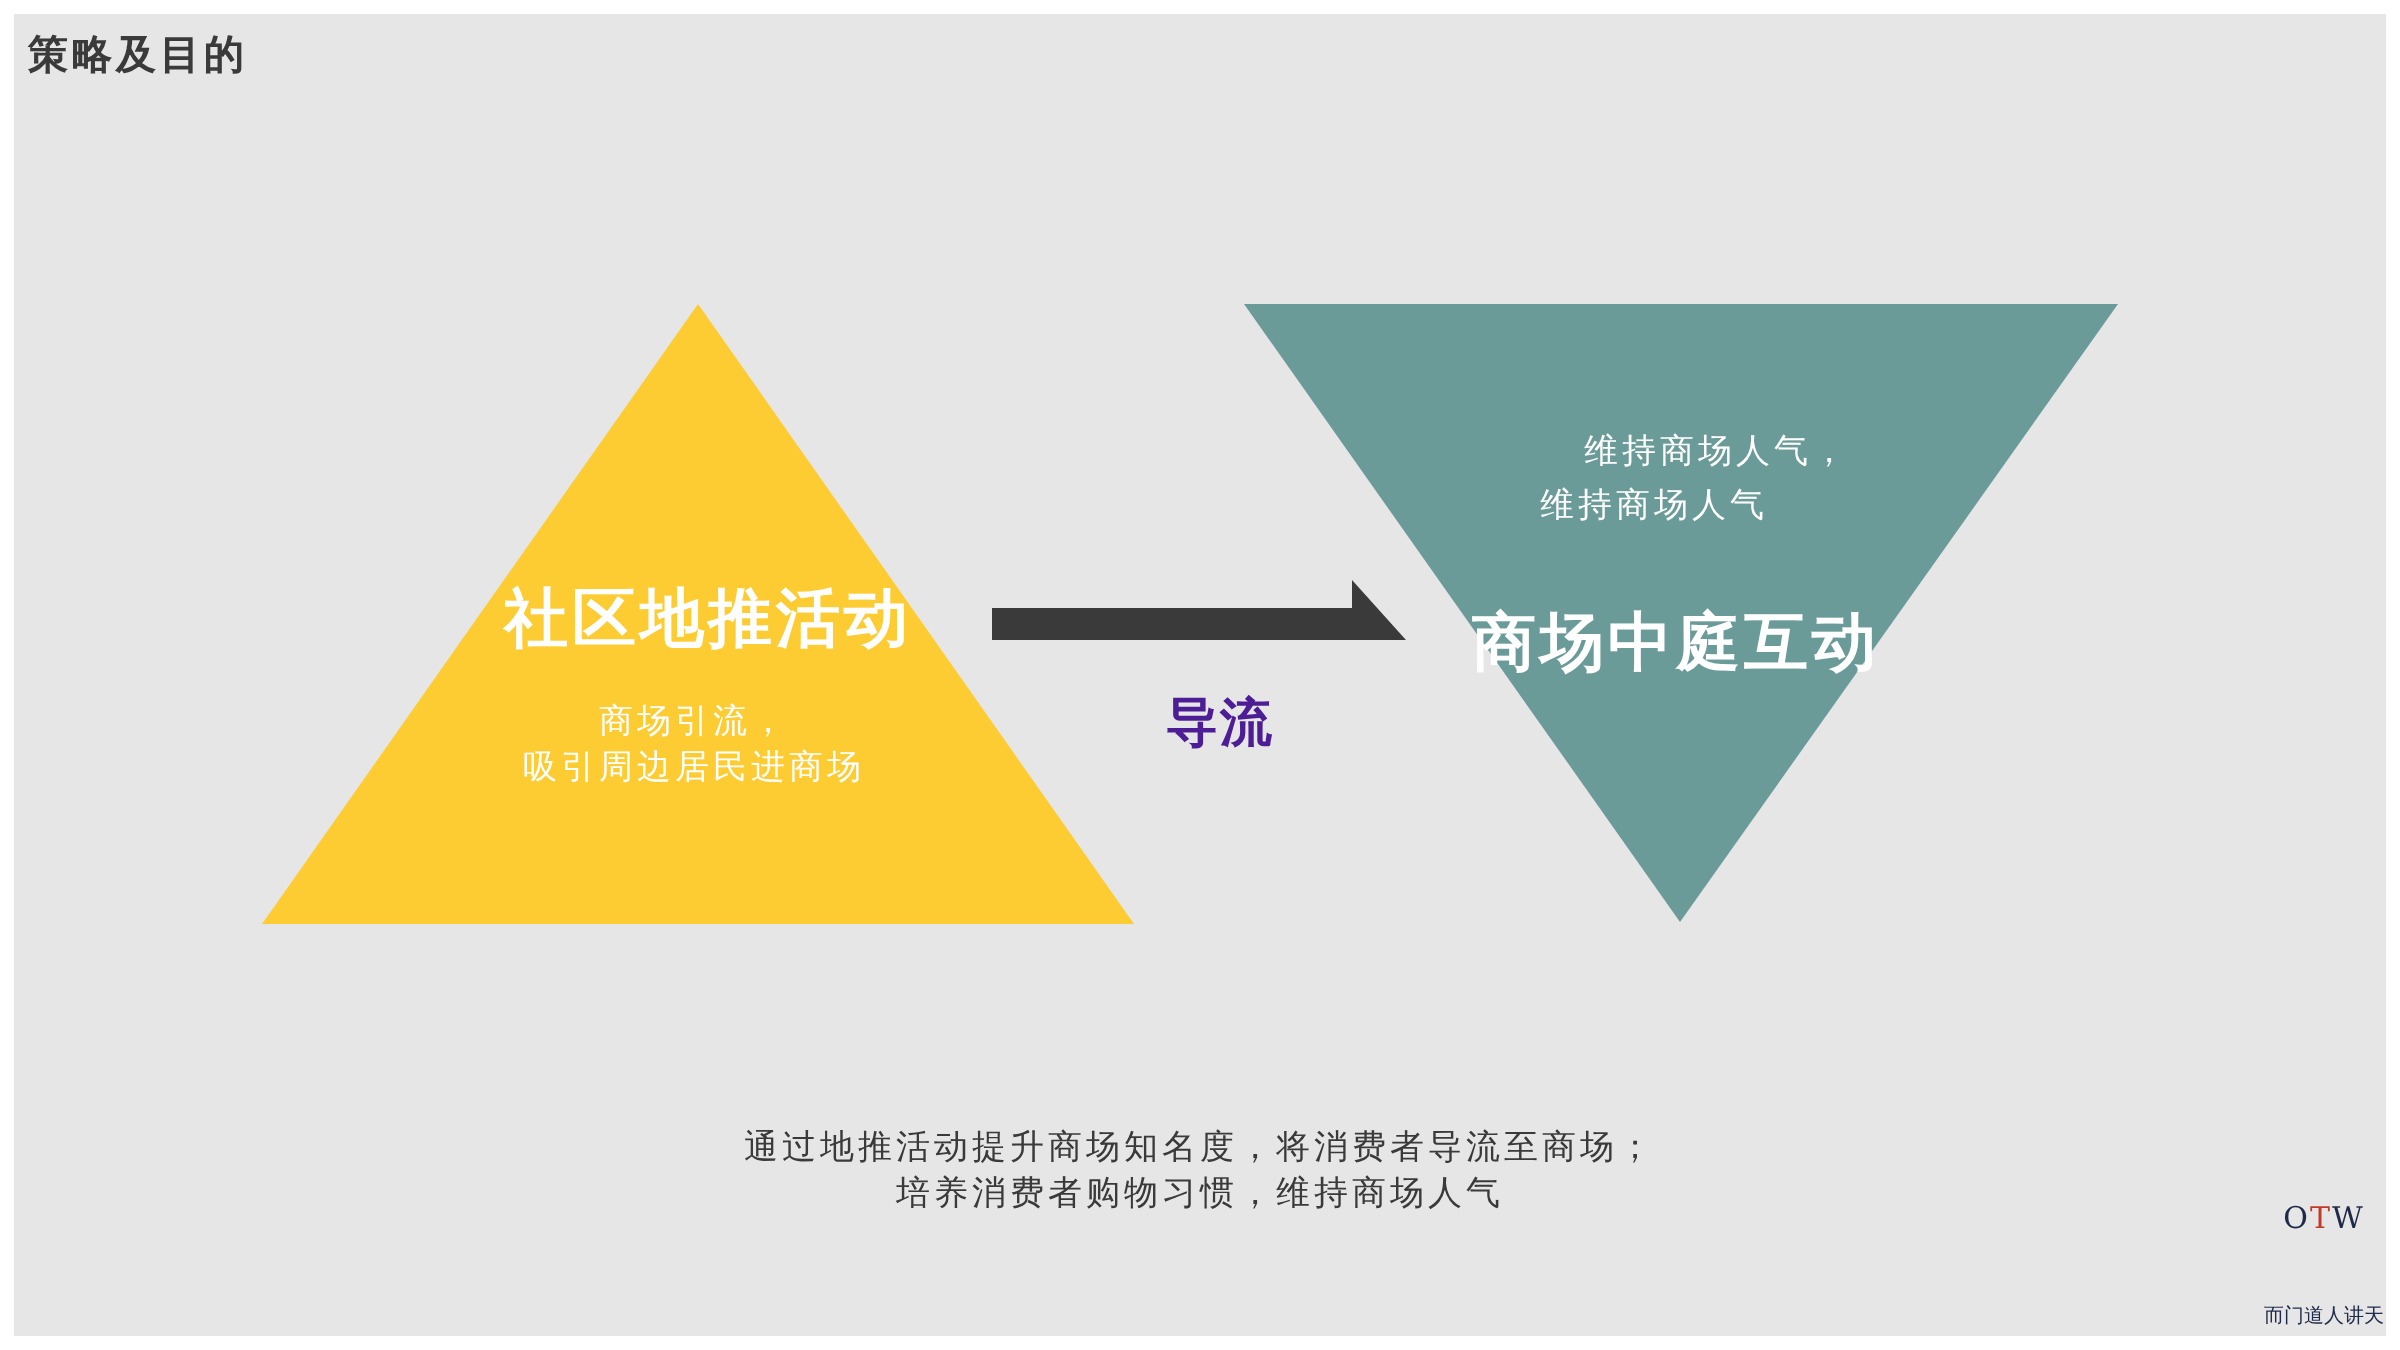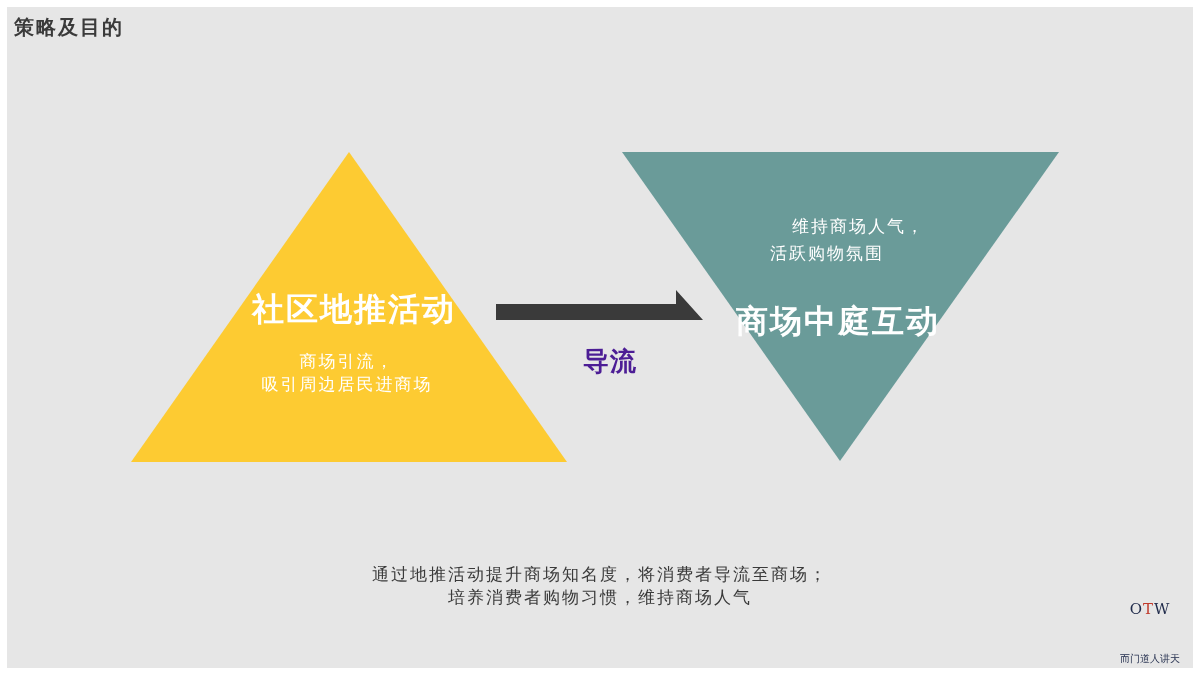"活跃购物氛围" div.txt { text: 活跃购物氛围 -> 维持商场人气 }
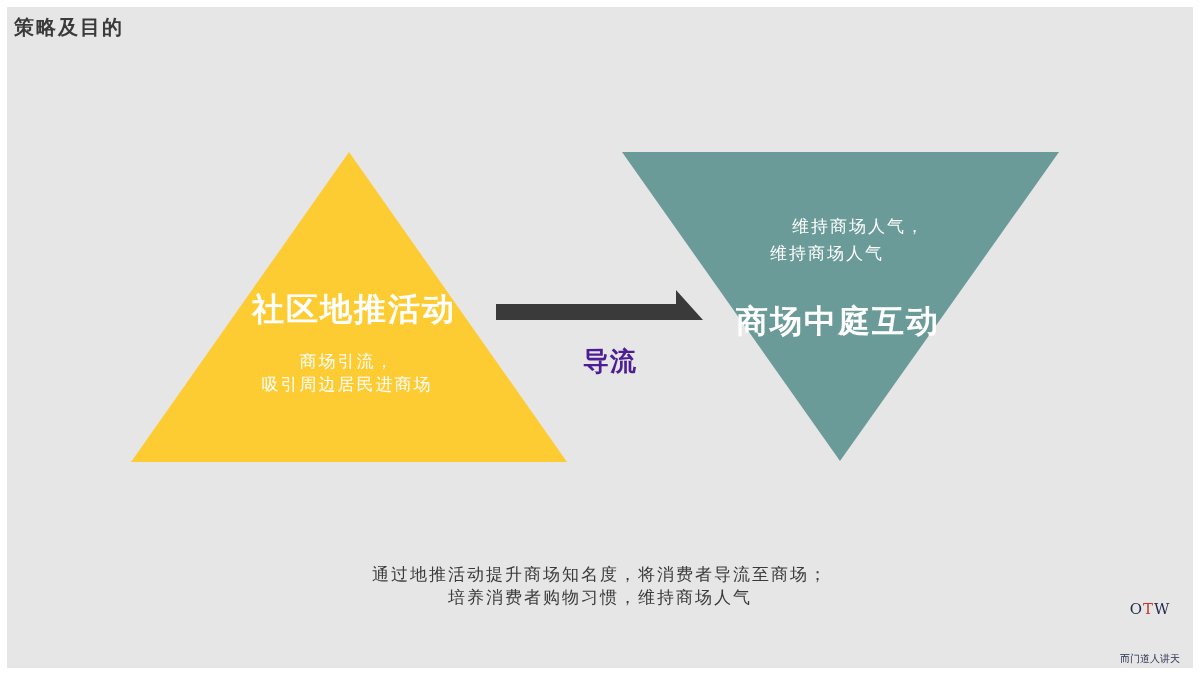"OTW" .logo { right: 20px -> 8px }
